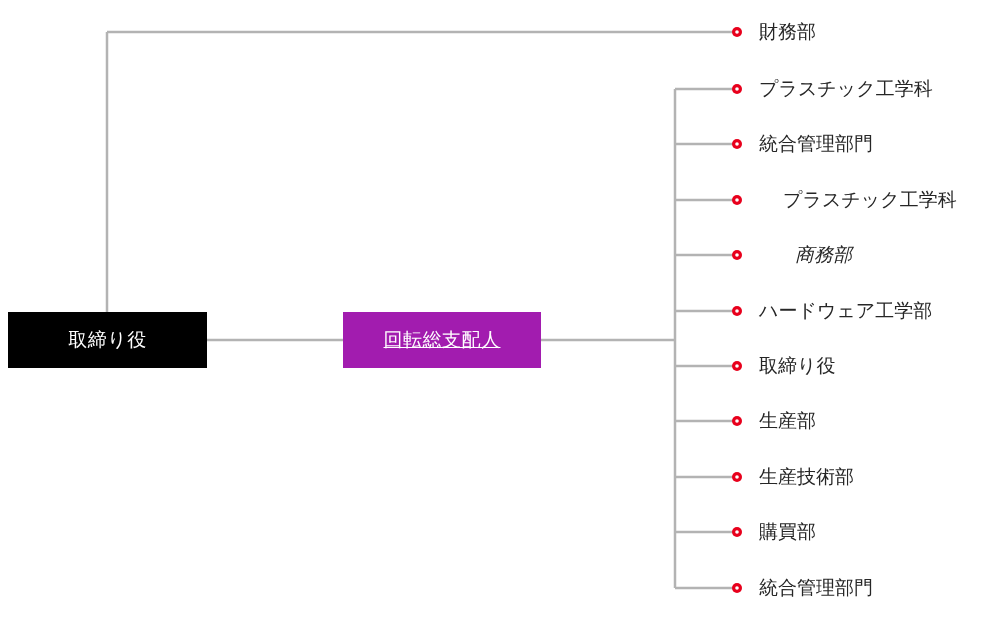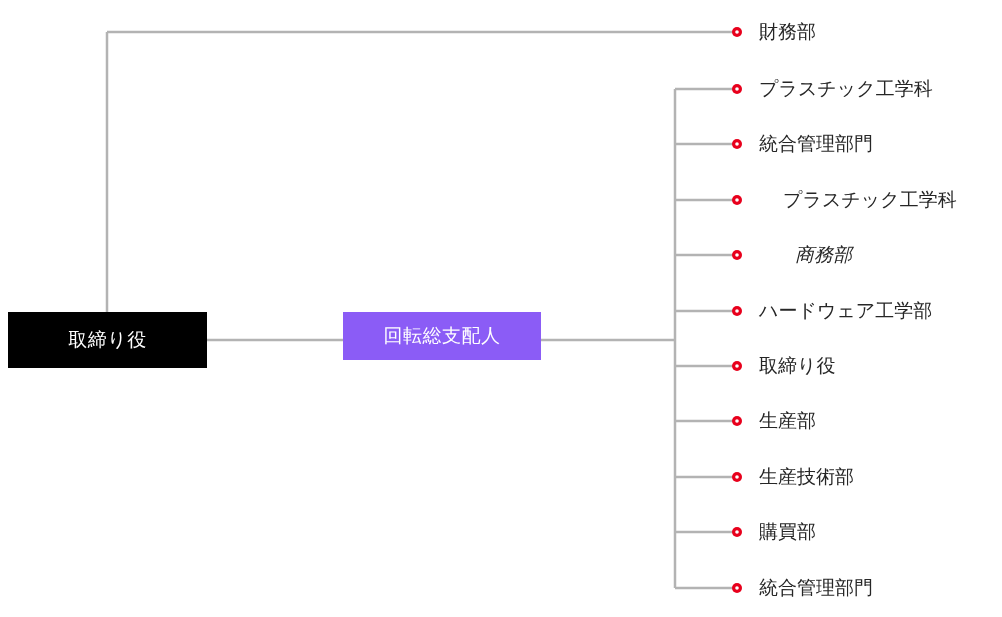"回転総支配人" div.node-box { background: #8b5cf6 -> #a21caf; height: 48px -> 56px; text-decoration: none -> underline }
